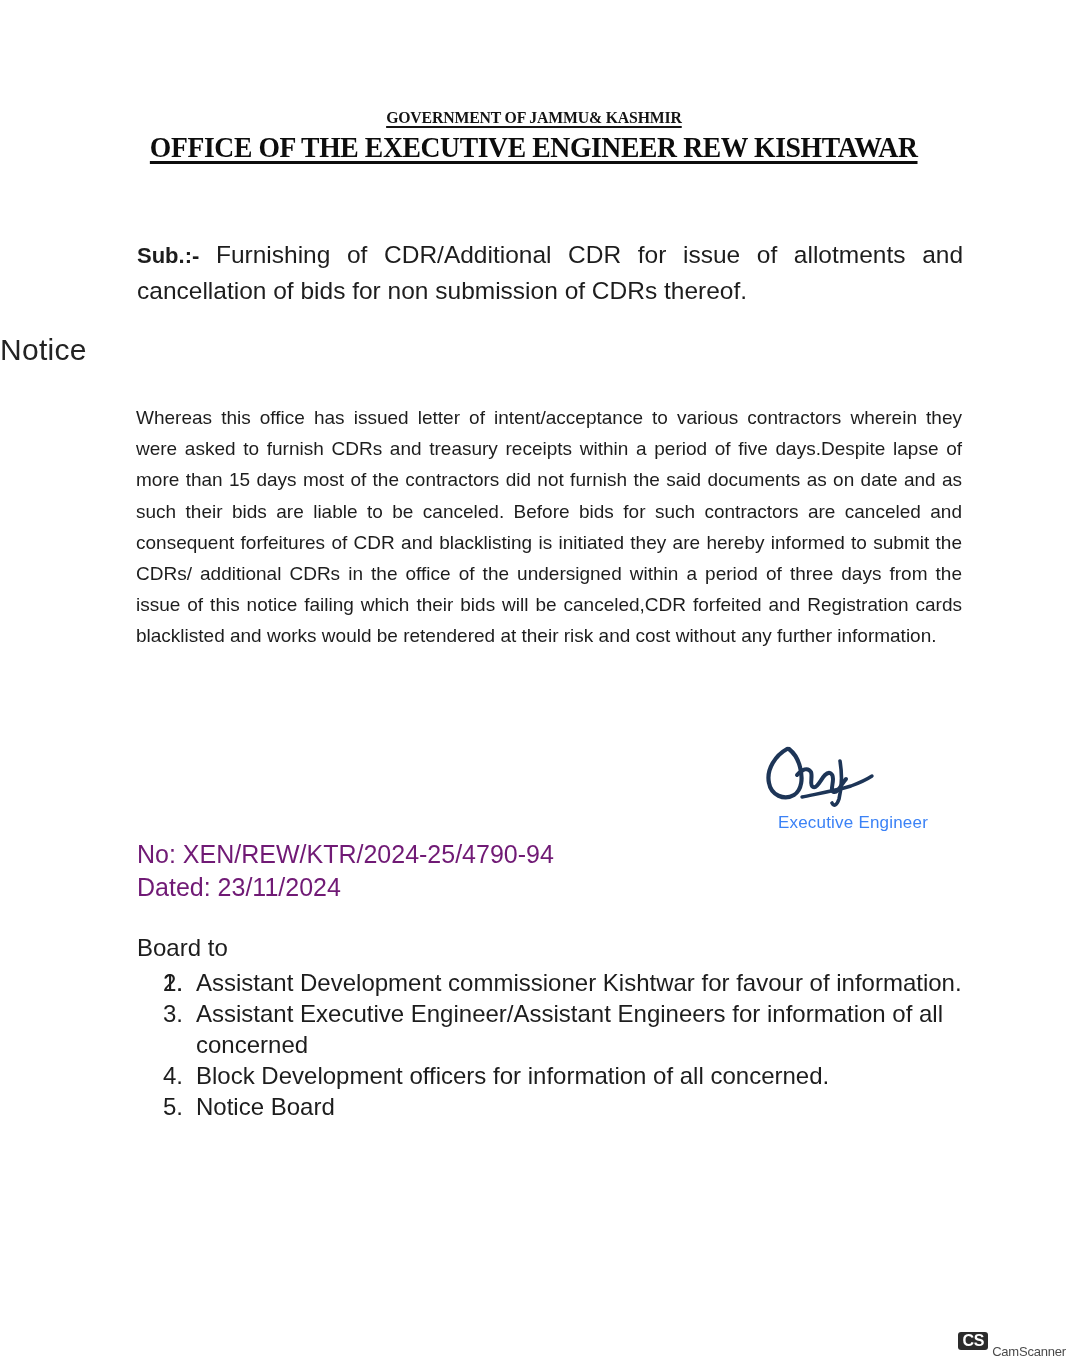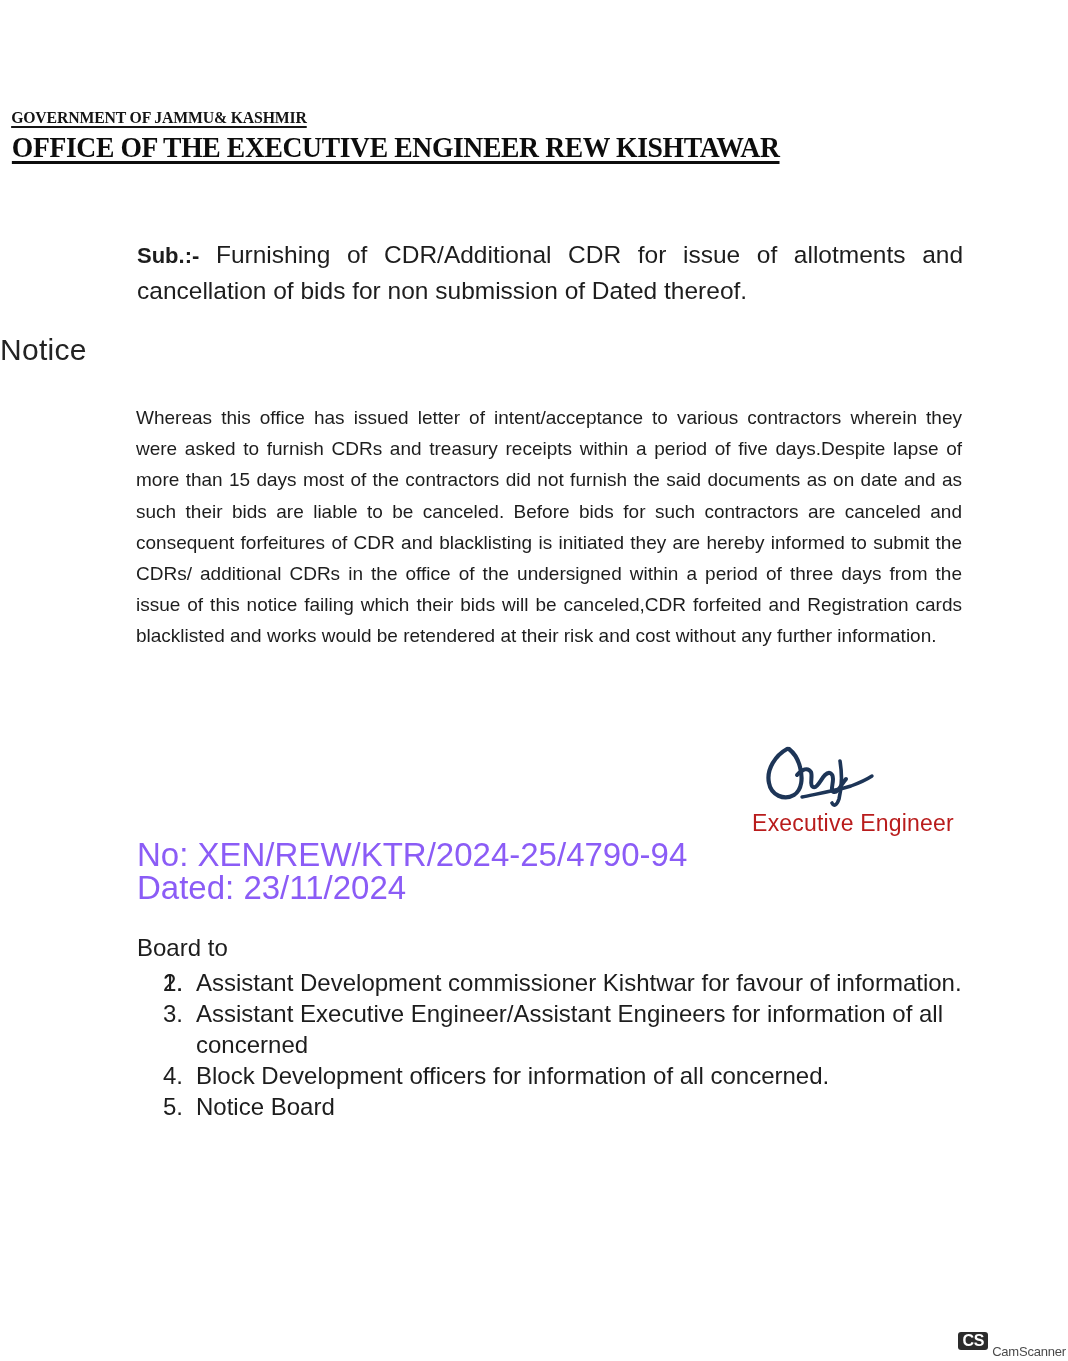"GOVERNMENT OF JAMMU& KASHMIR OFFICE" .header { text-align: none -> center }
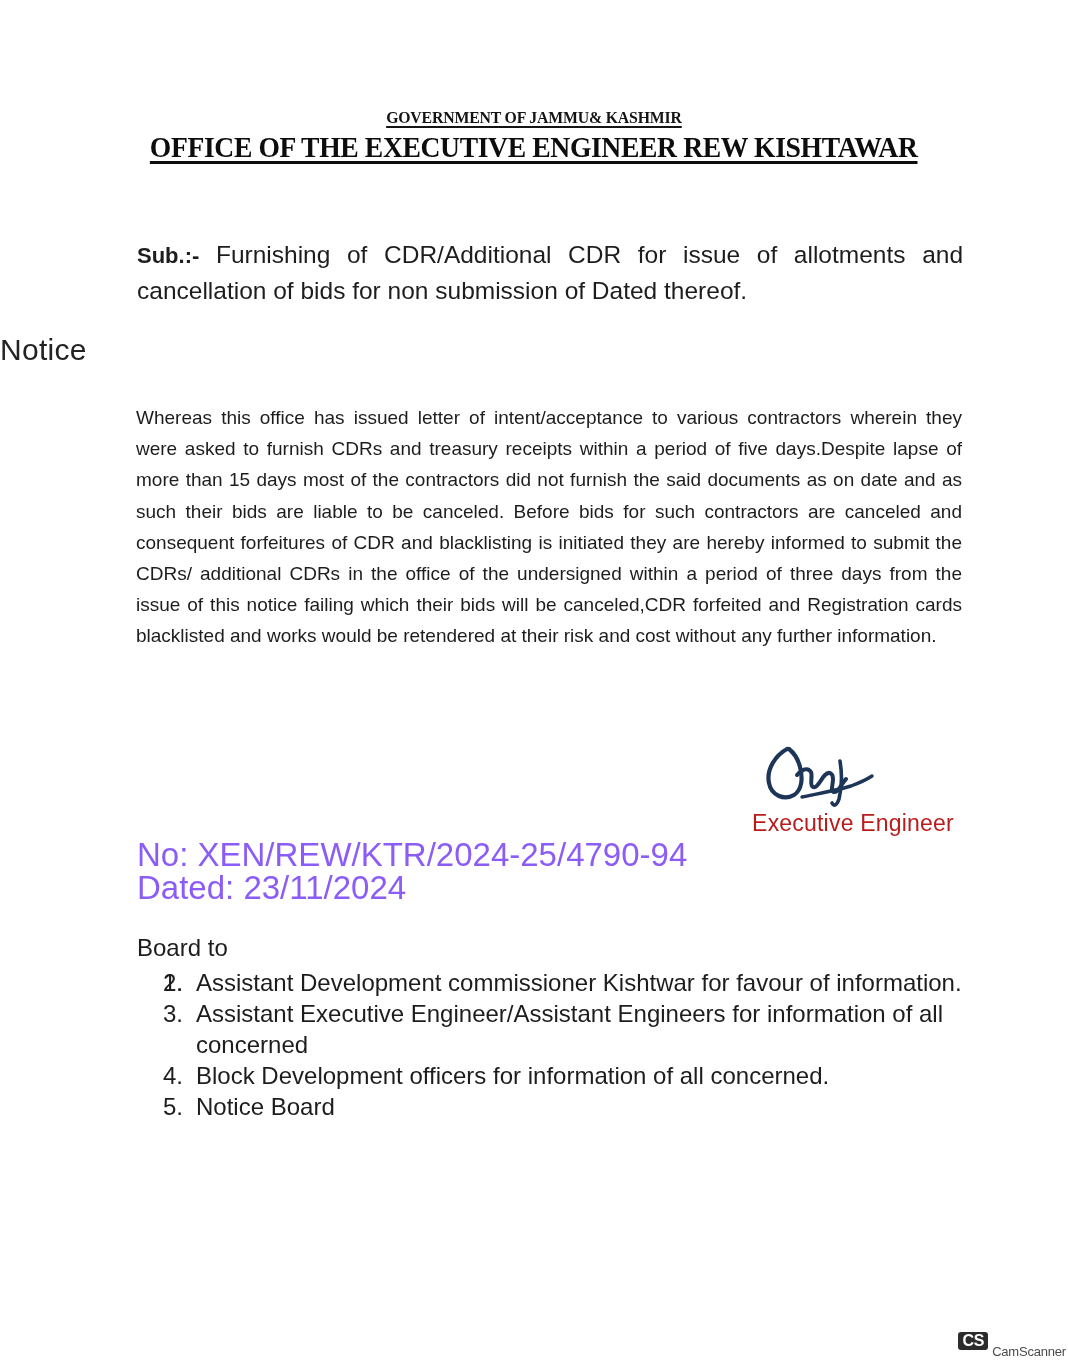"Furnishing of CDR/Additional CDR for" span { text: Dated -> CDRs }
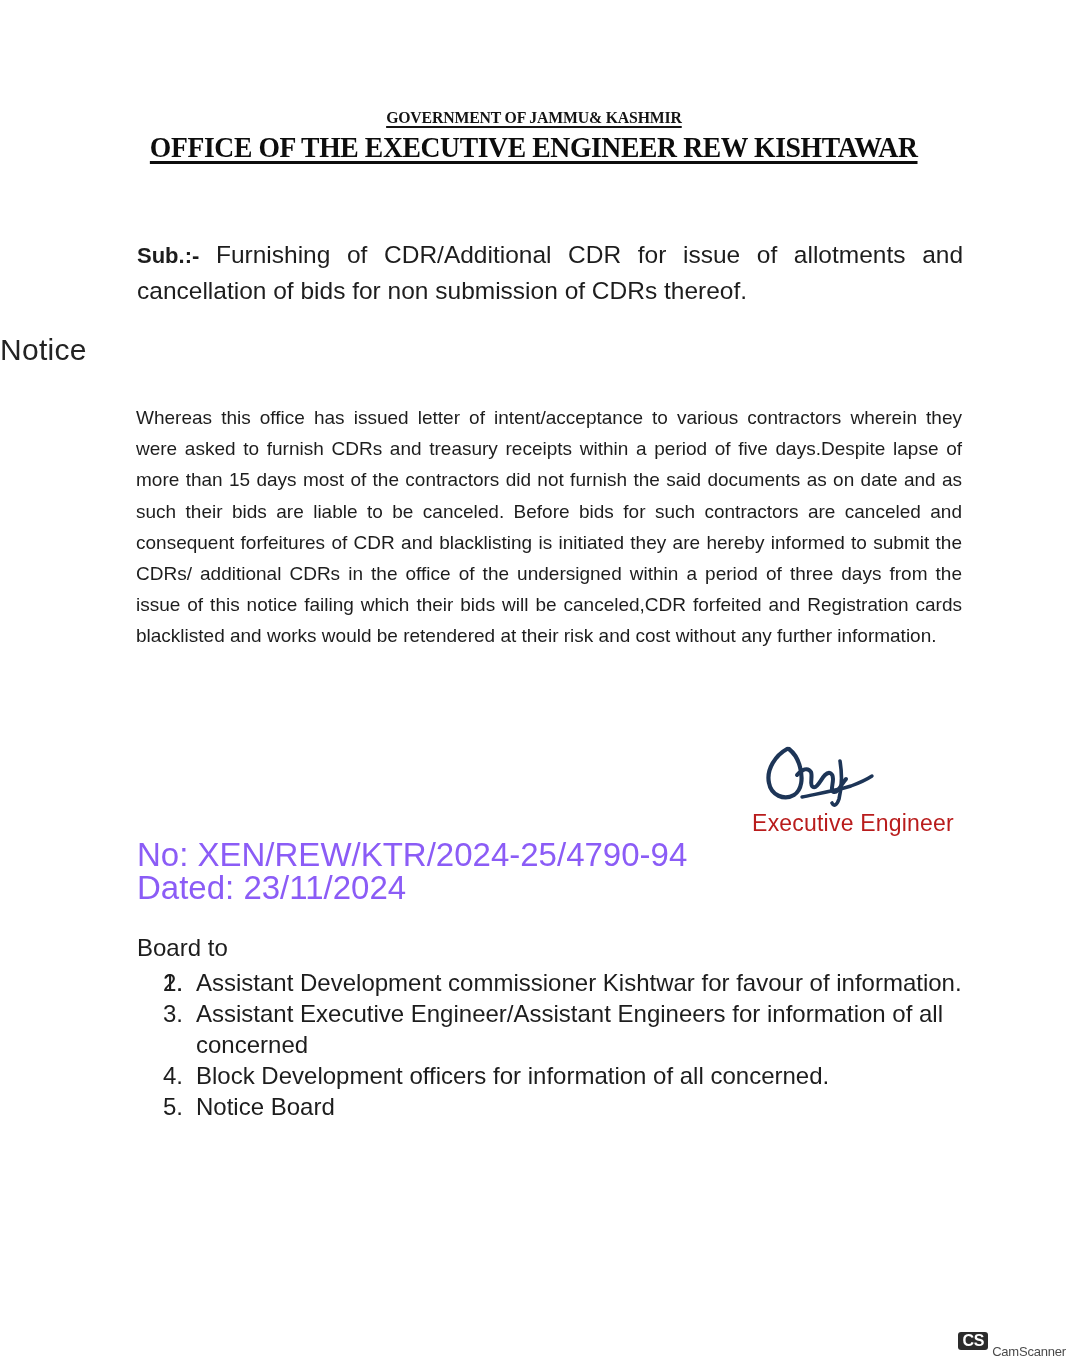"Executive Engineer" .sign-name { color: #b91c1c -> #3b82f6; font-size: 23px -> 17px }
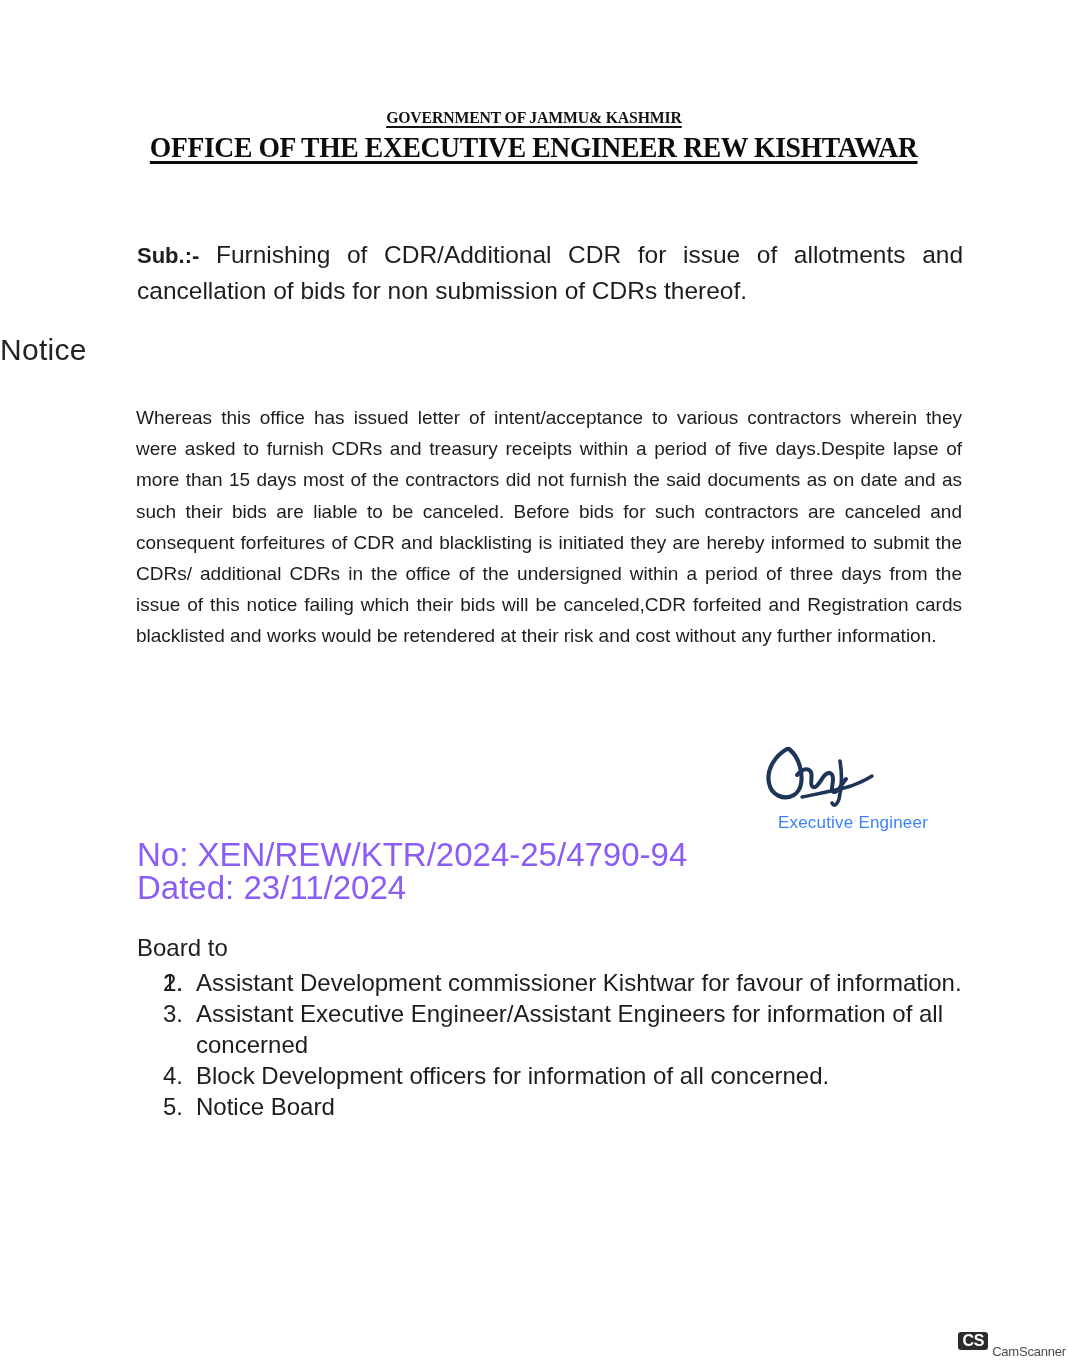"No: XEN/REW/KTR/2024-25/4790-94" .reference { color: #8b5cf6 -> #701a75; font-size: 33px -> 25px }
